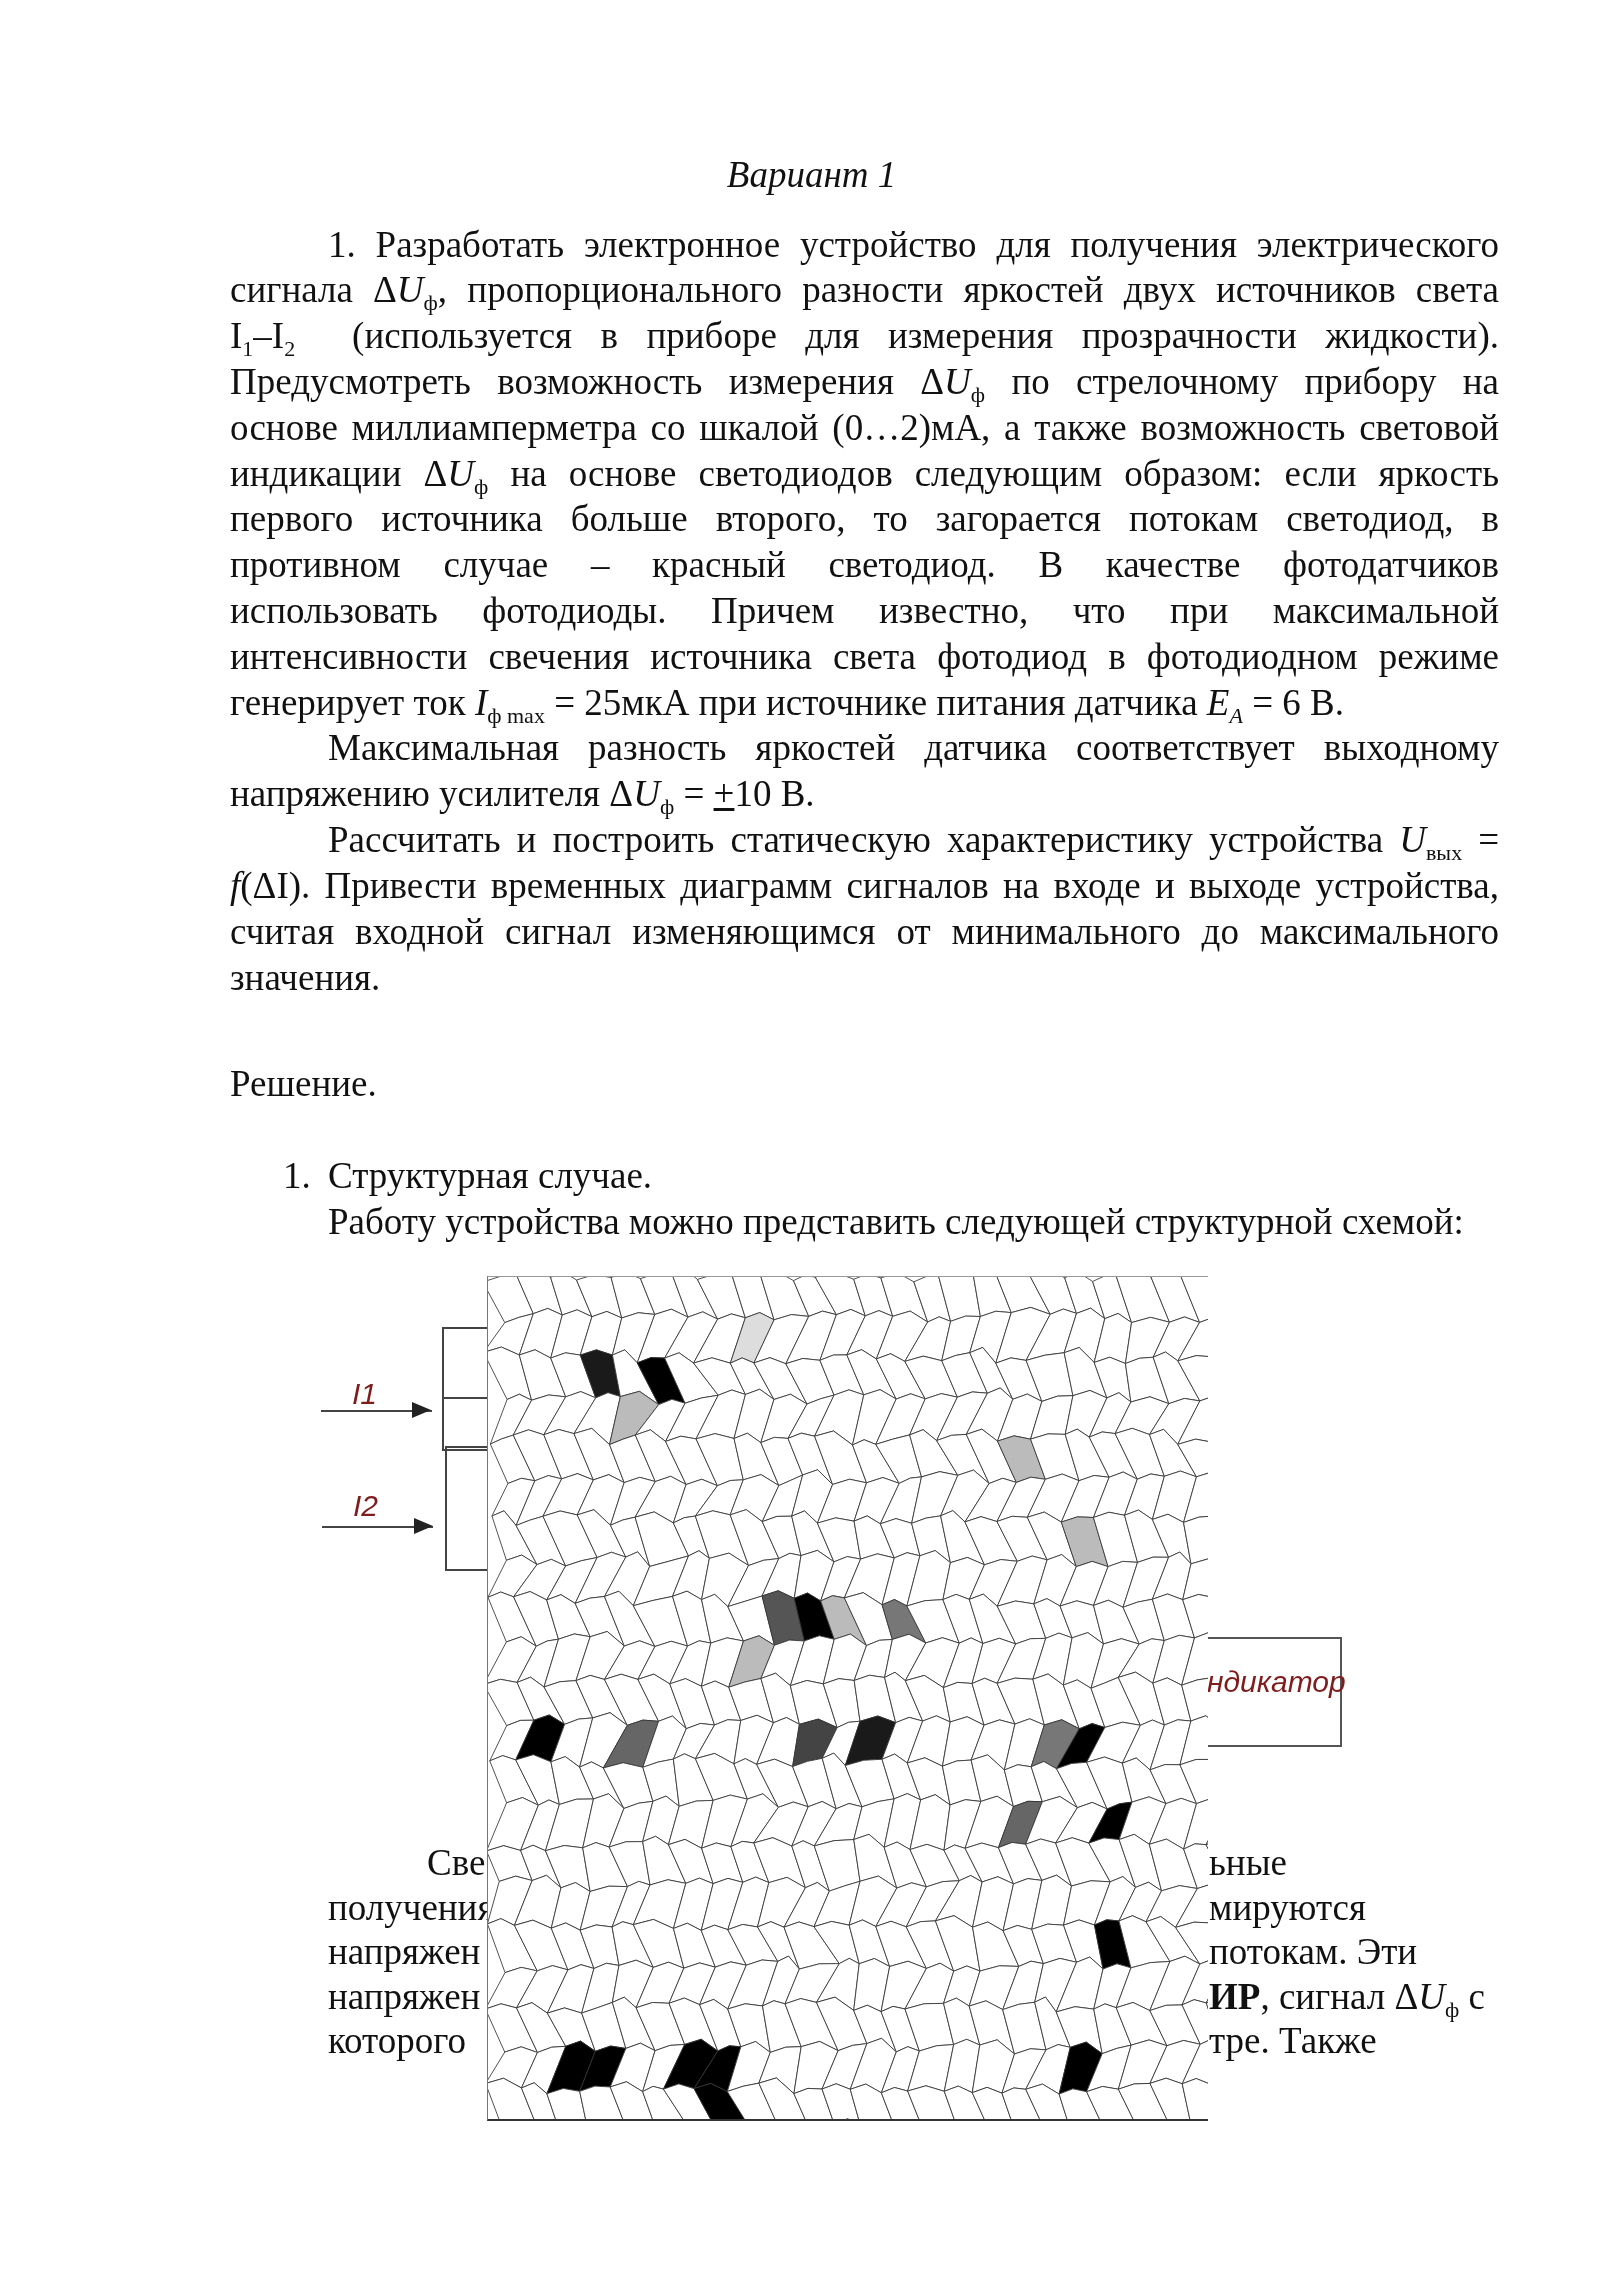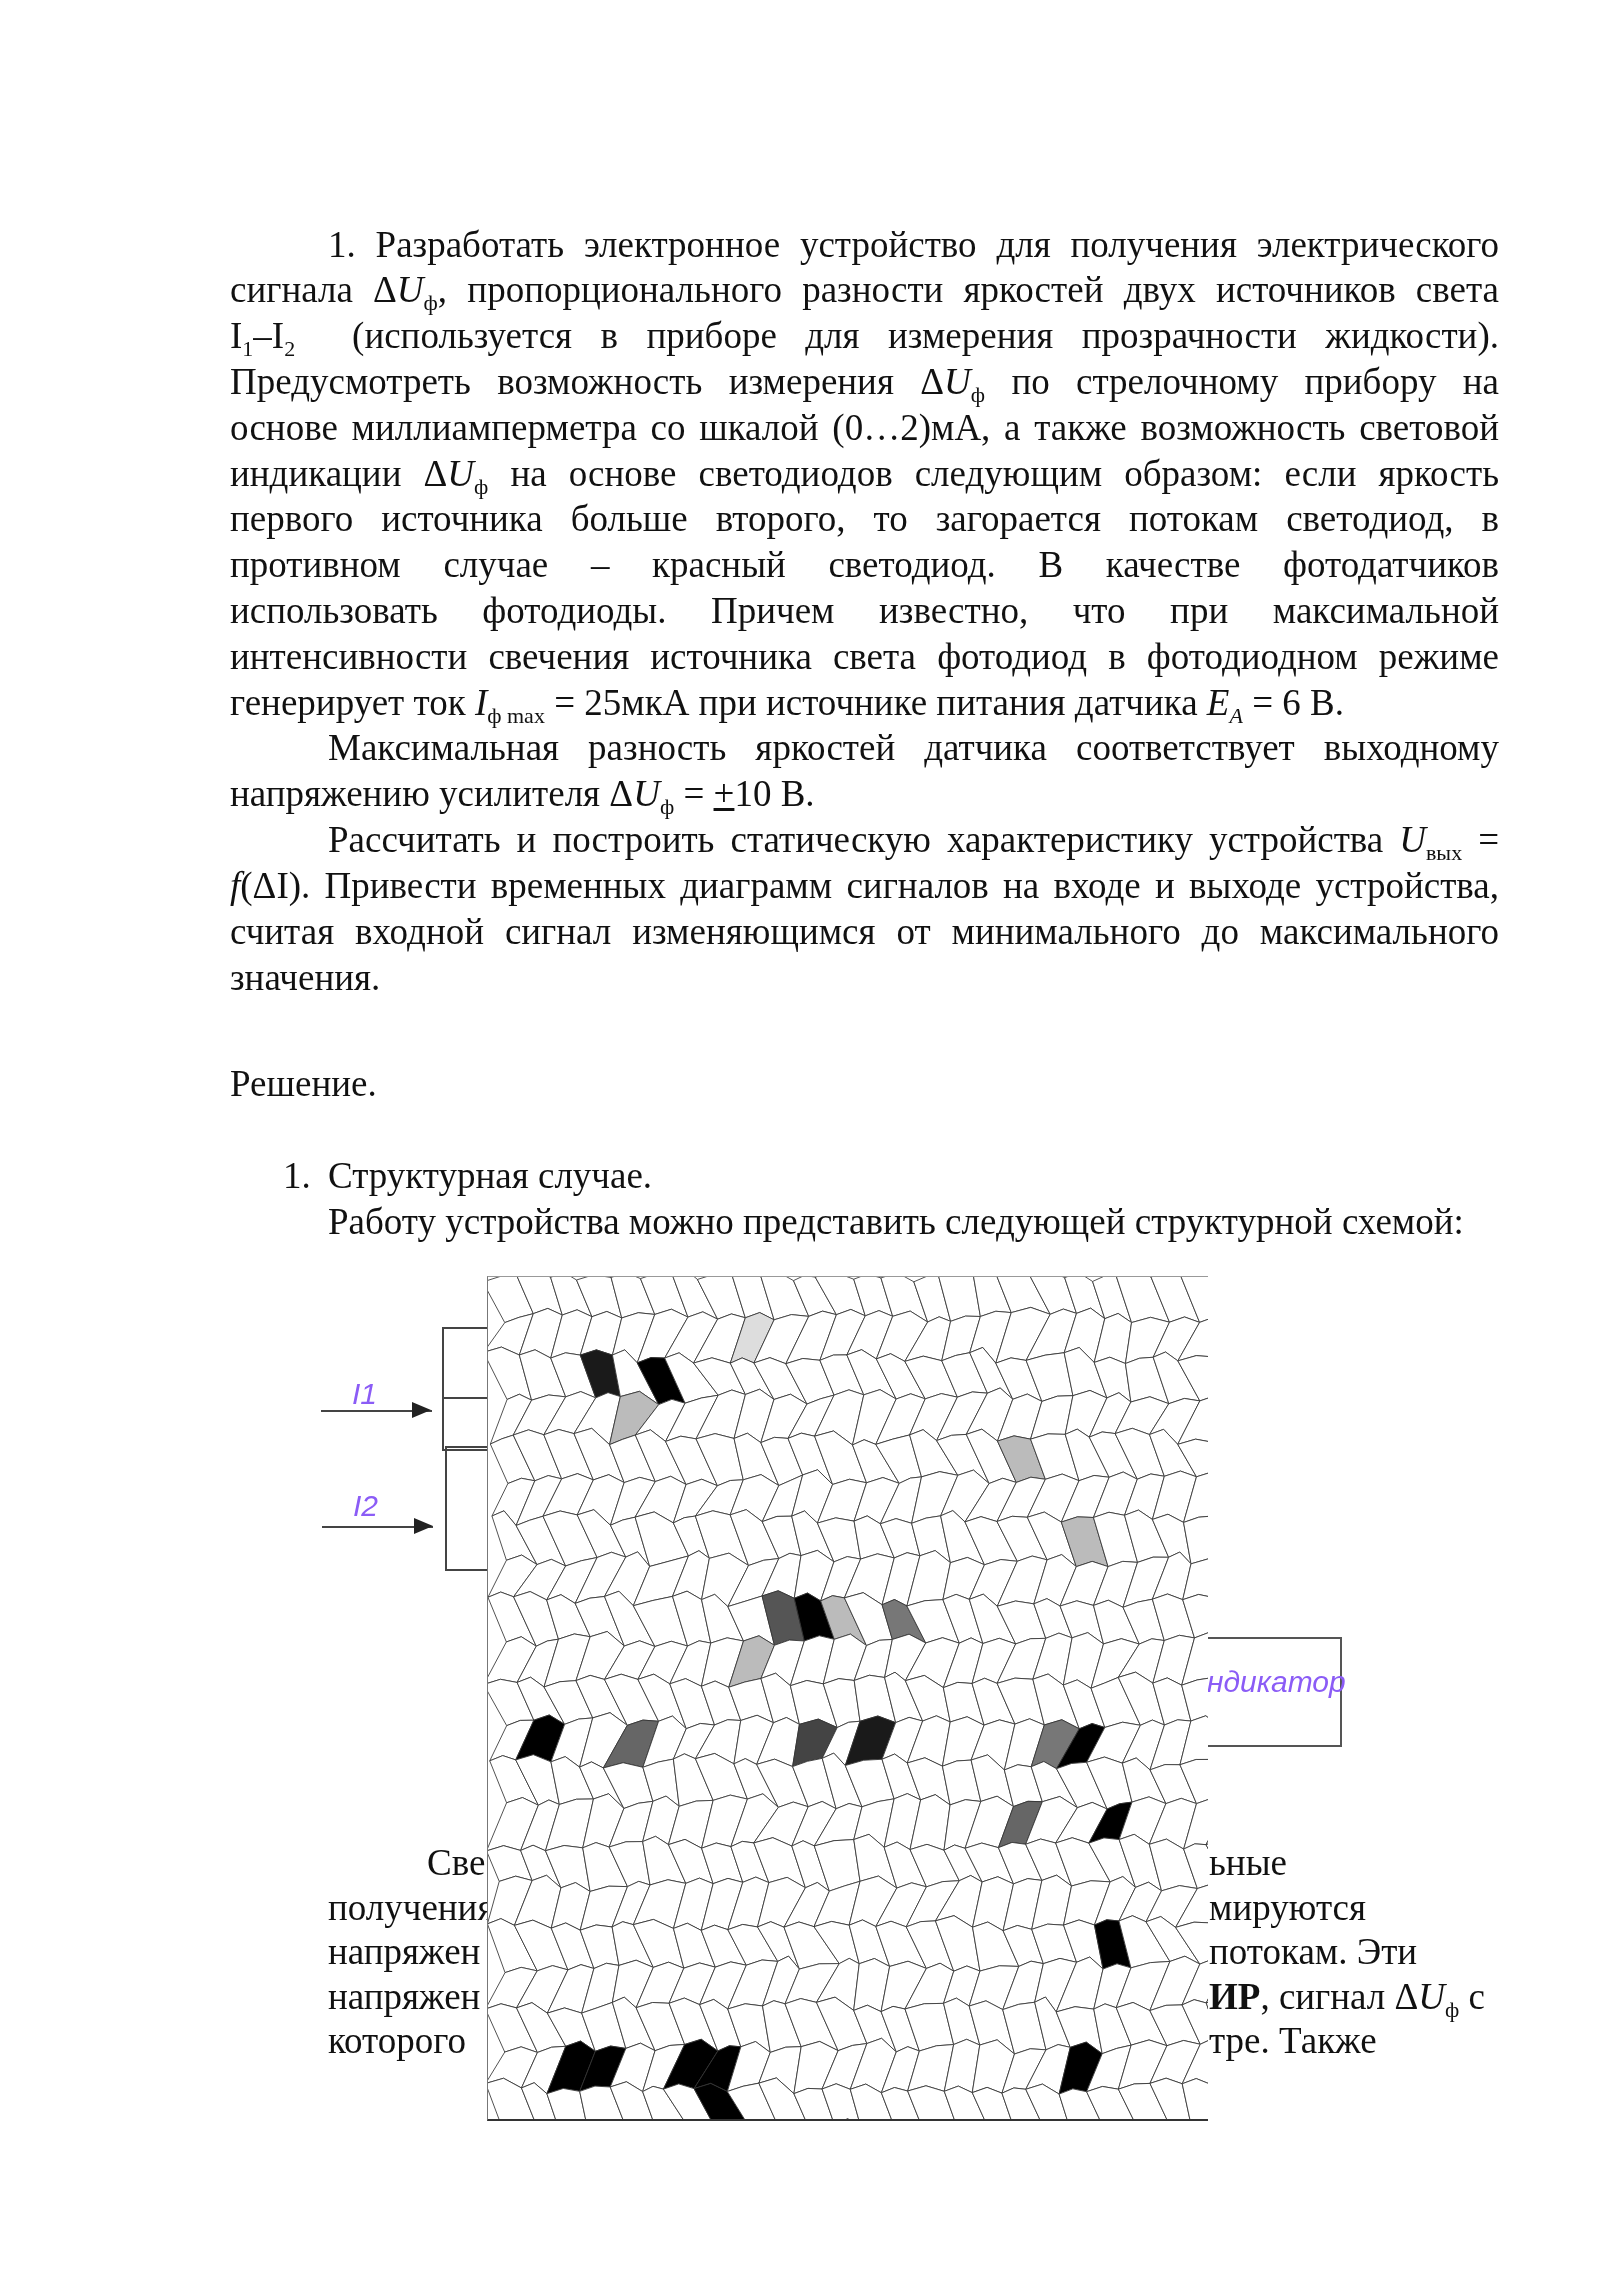"Вариант 1" div.title { html: none -> <div>Вариант 1</div> }
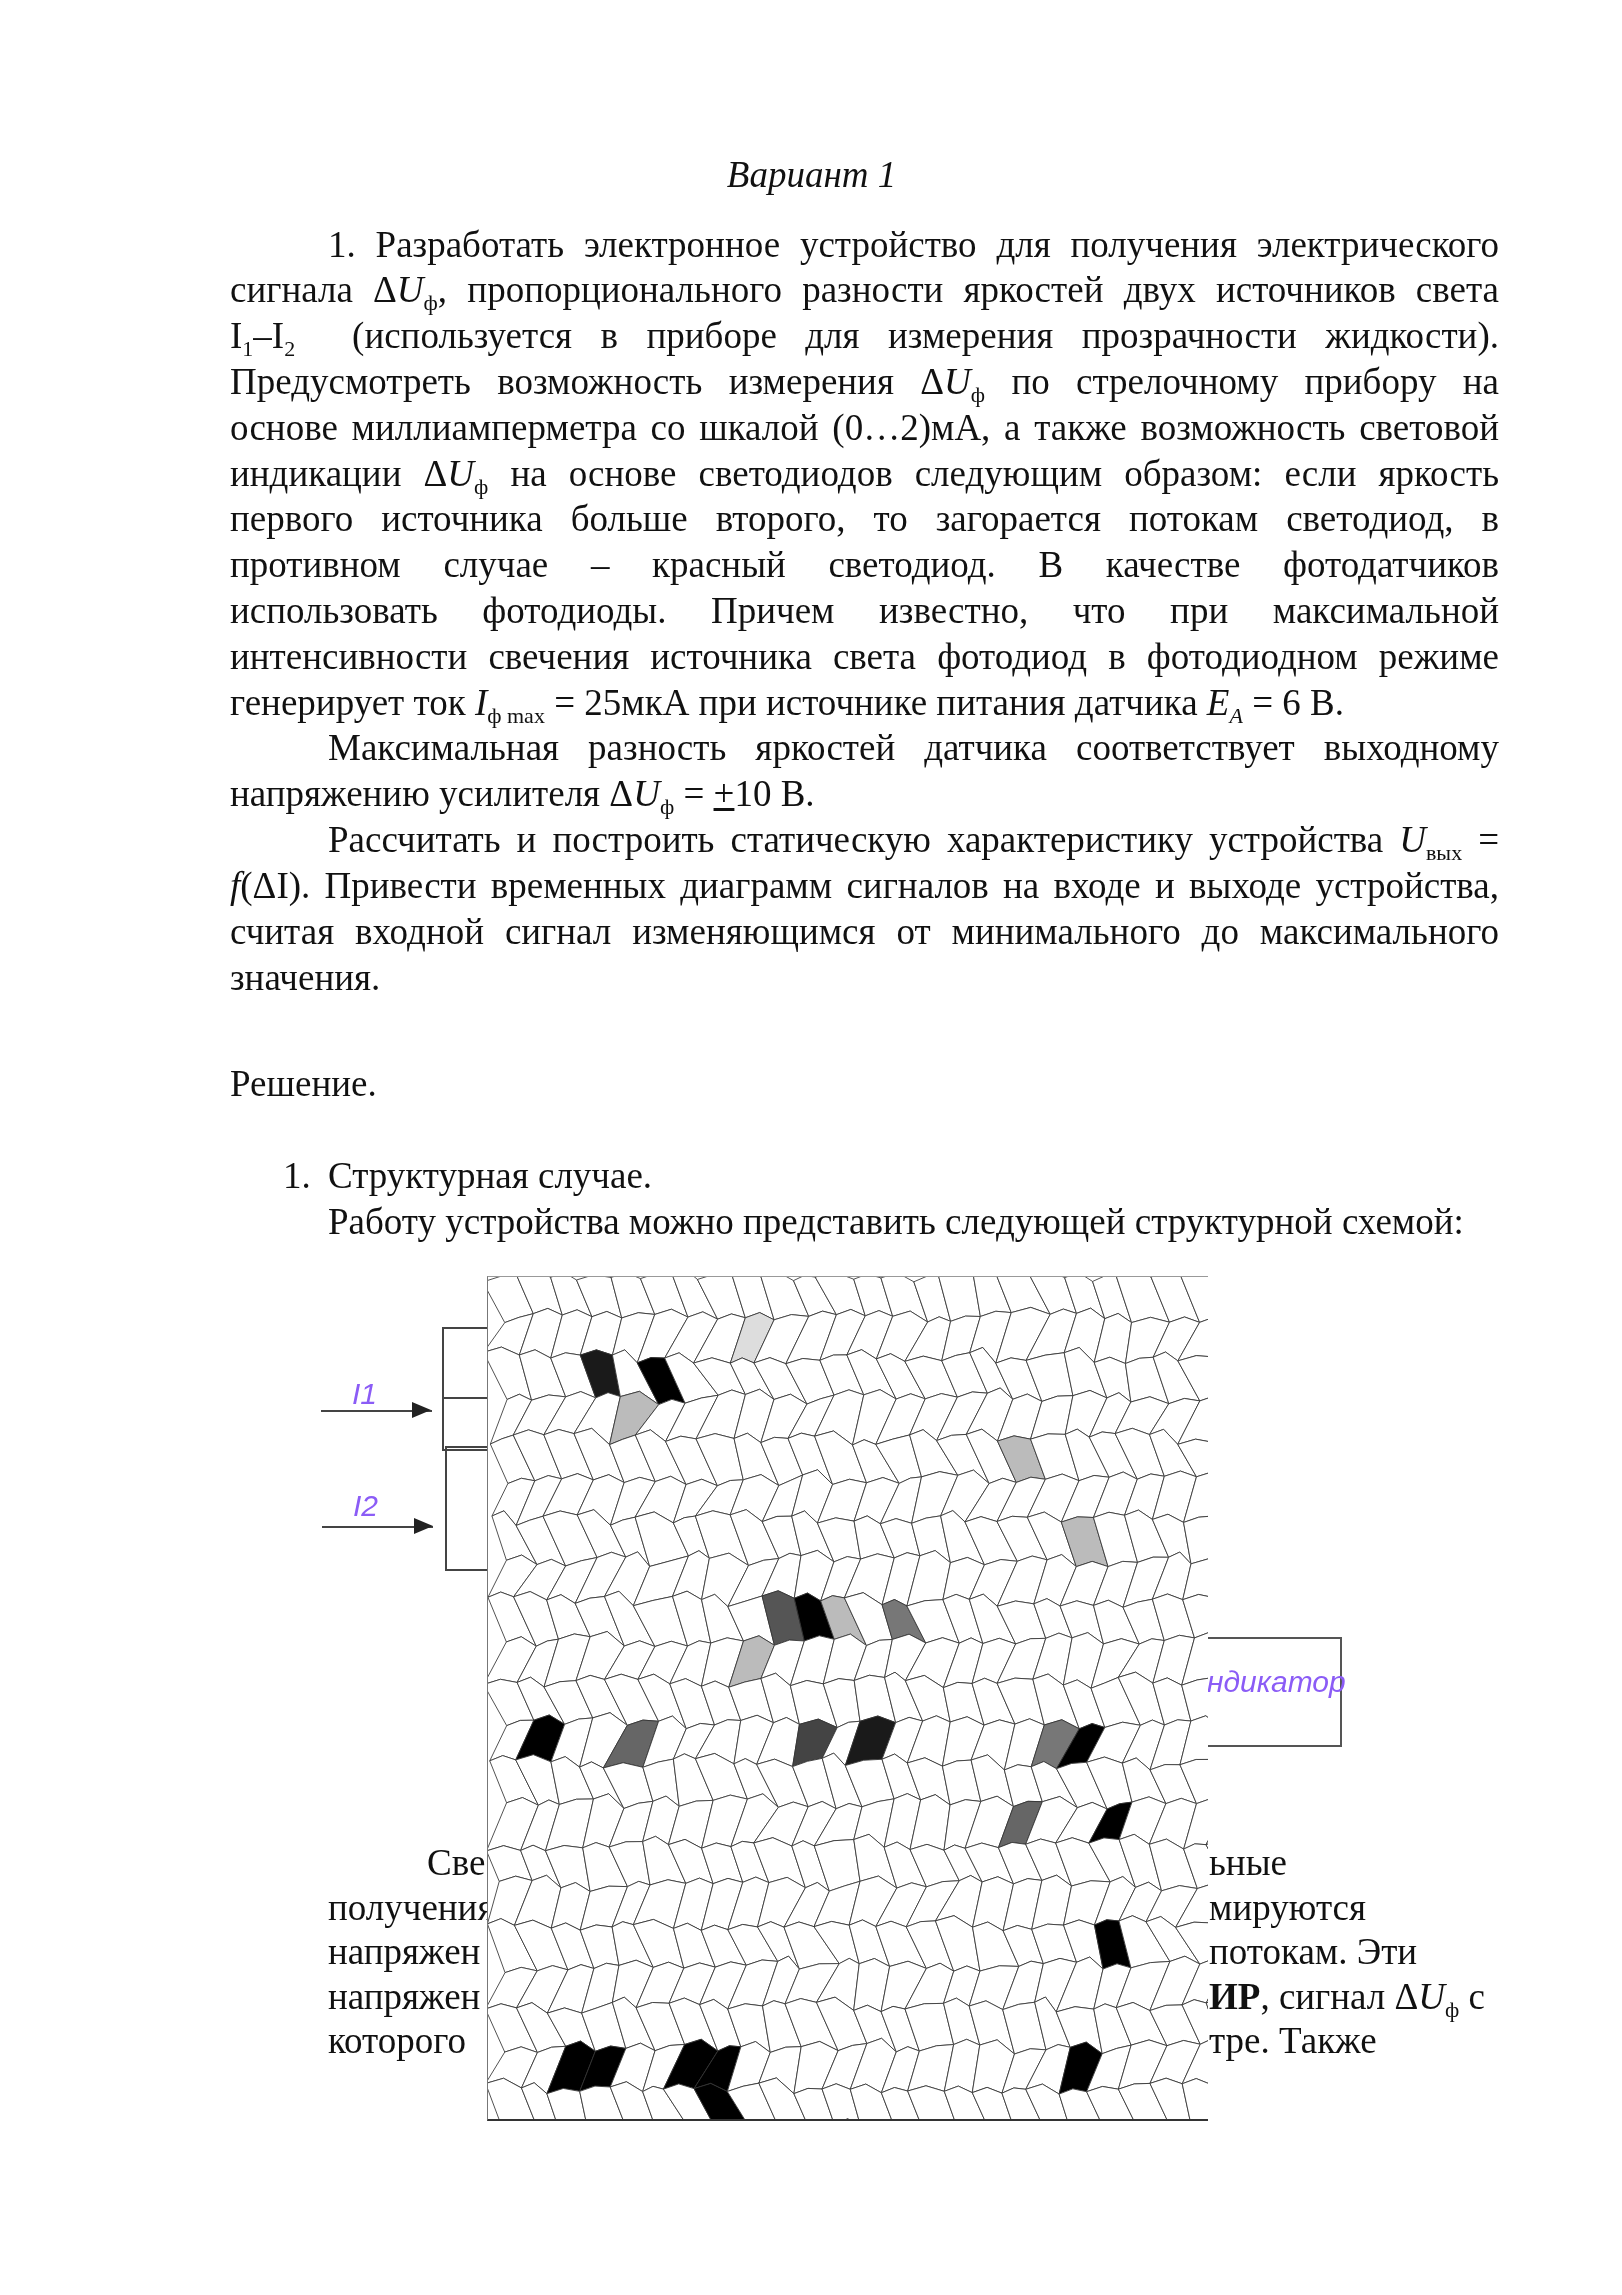"I1" .diagram-label { color: #8b5cf6 -> #7f1d1d }
